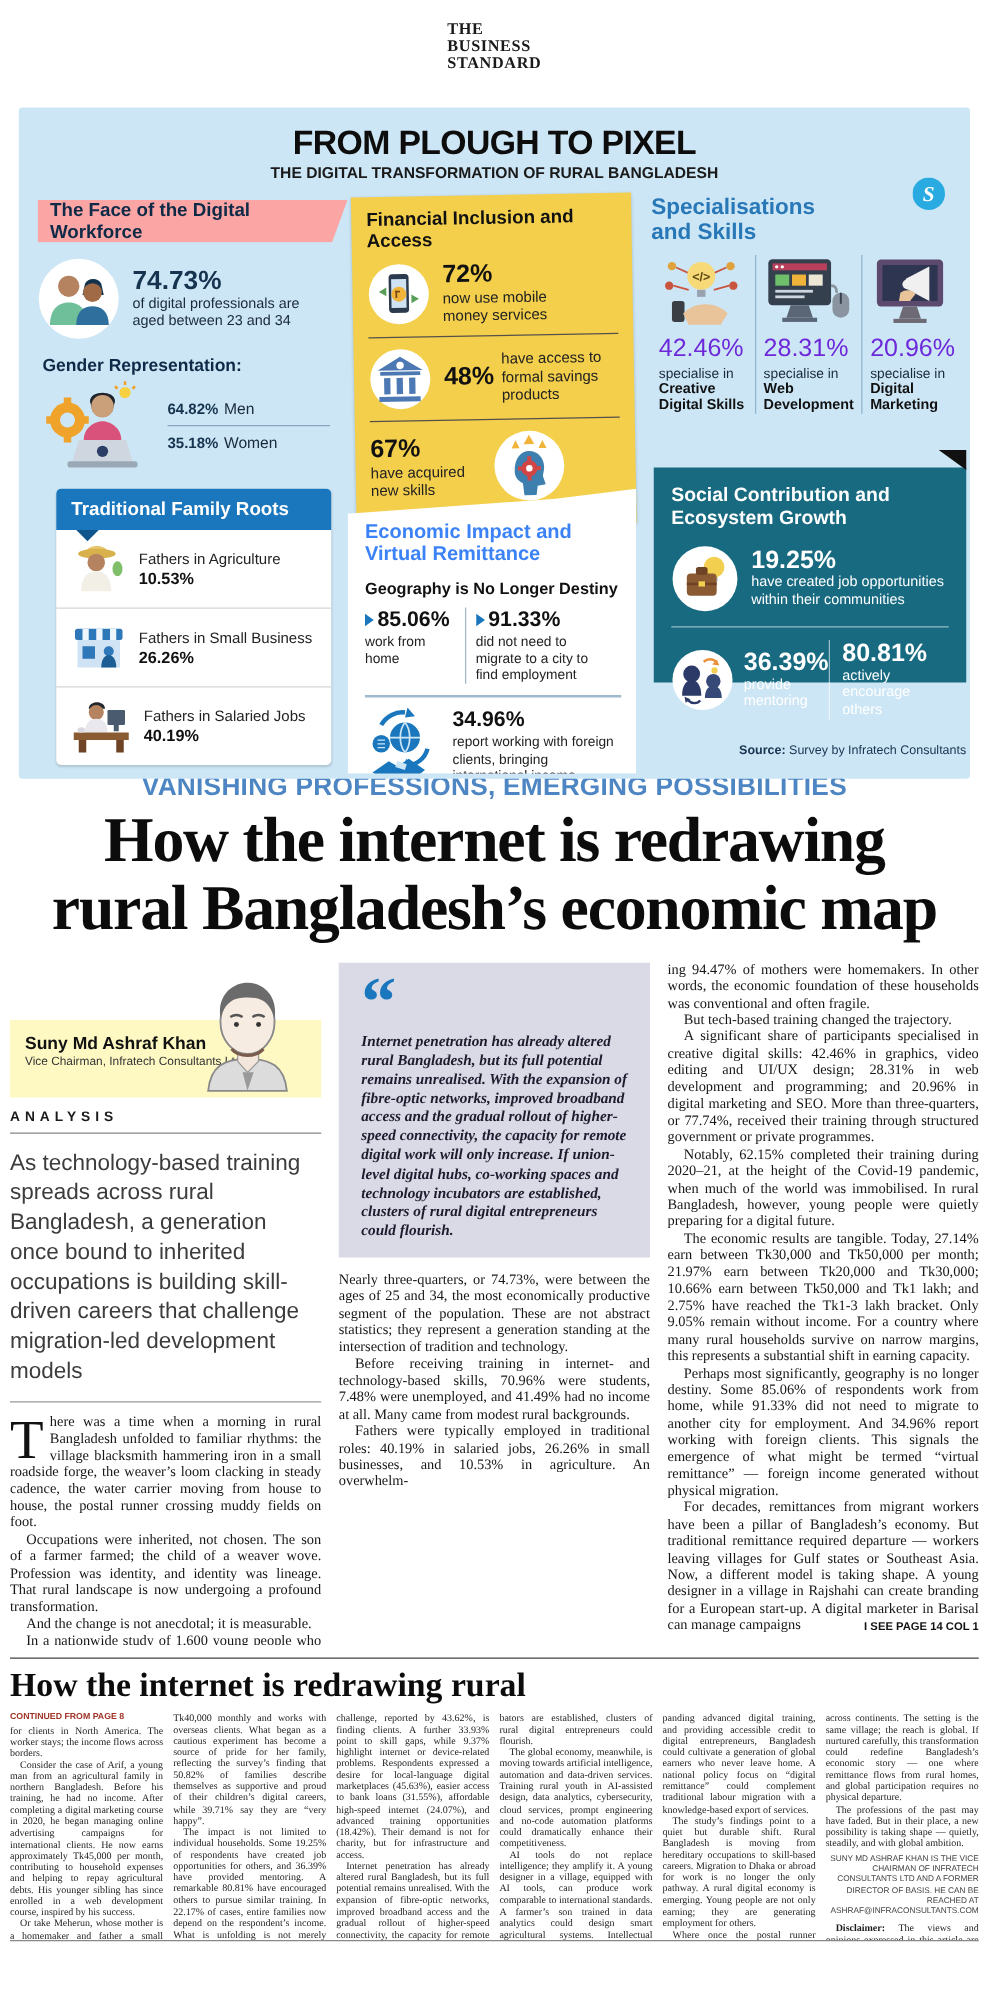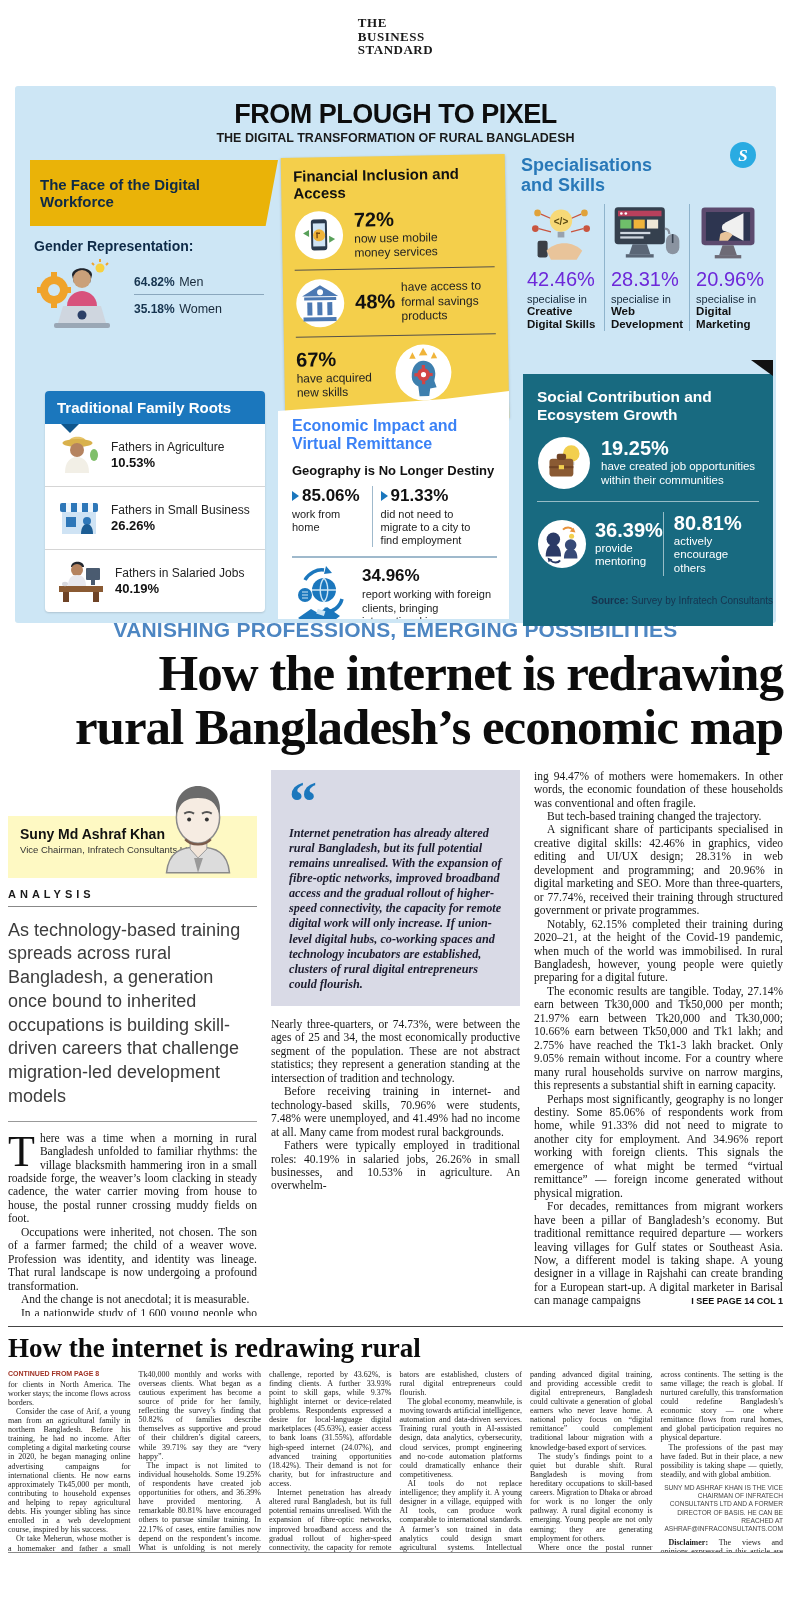"The Face of the Digital" .ribbon { background: #eab308 -> #fca5a5; padding: 16px 10px -> 0 10px }
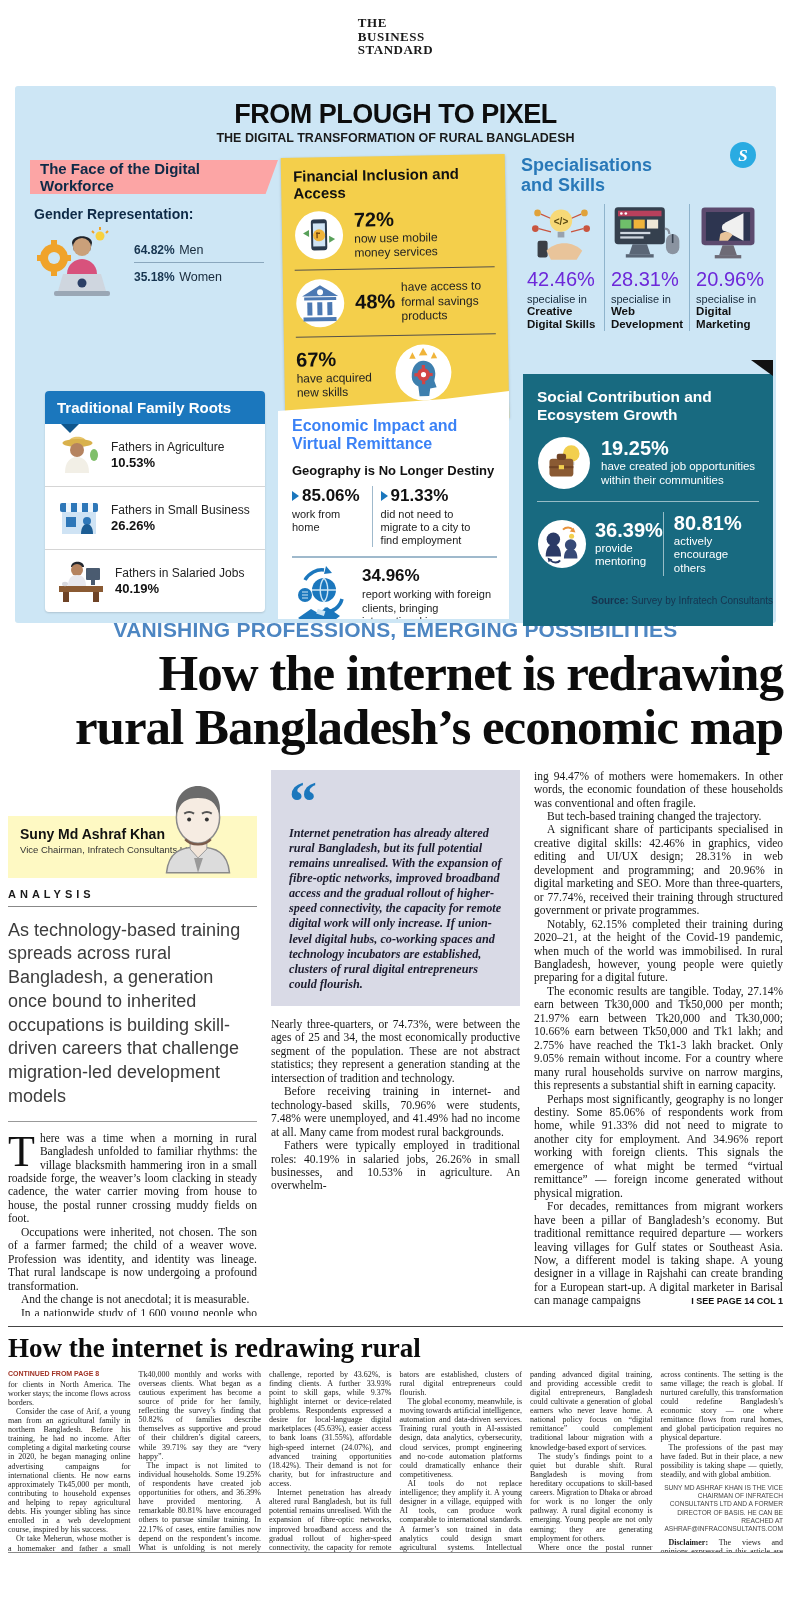"74.73%" div.wf-row { html: none -> <div> <span> <svg> <circle></circle> <circle></circle> <path></path> <path></path> <circle></circle> <path></path> </svg> </span> <div> <div>74.73%</div> <div>of digital professionals are aged between 23 and 34</div> </div> </div> }
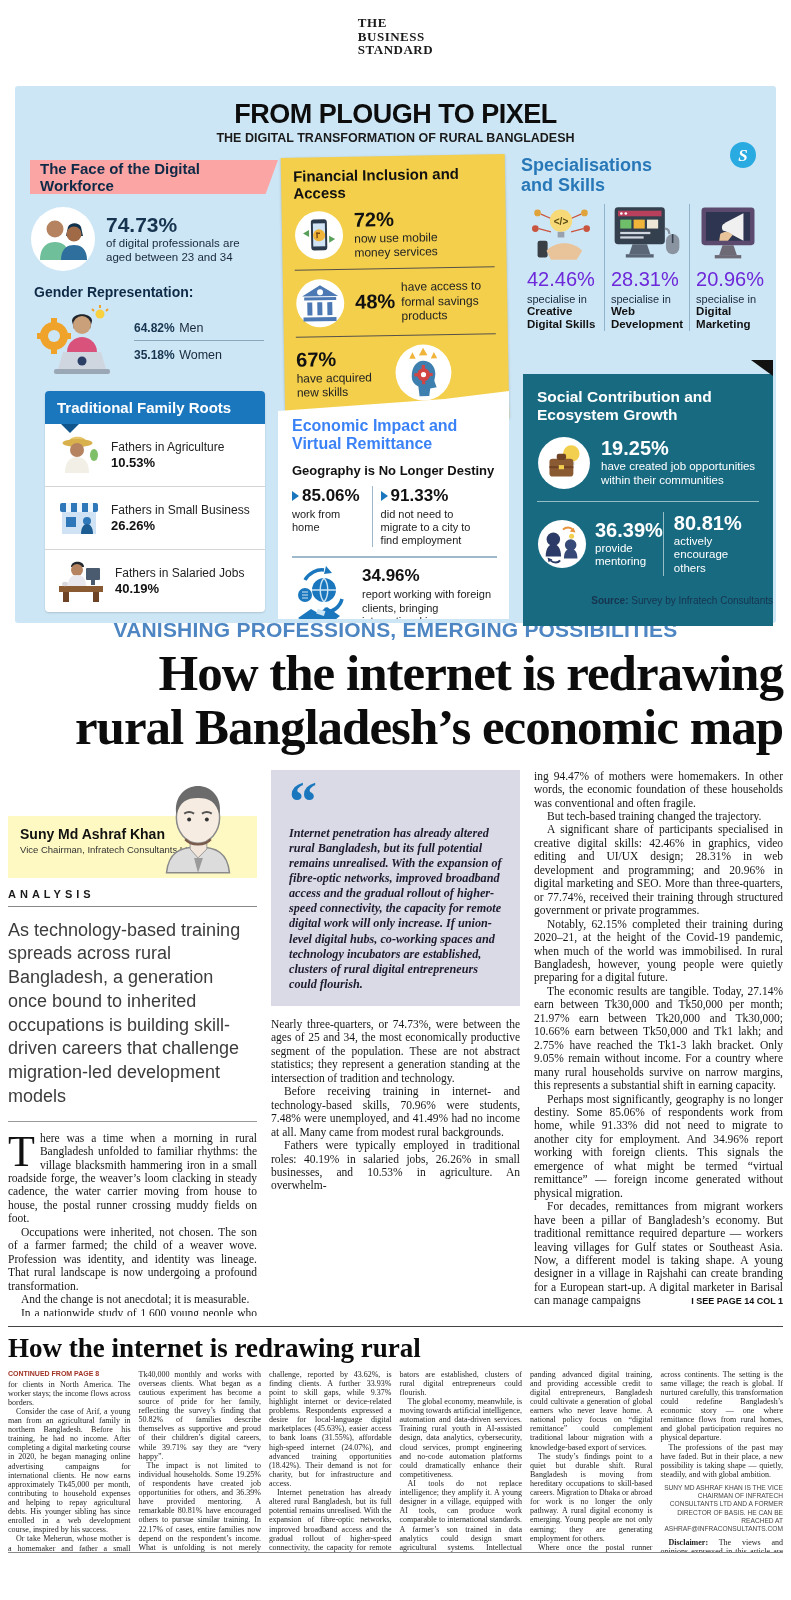"Social Contribution and Ecosystem Growth" .social { height: 252px -> 172px }
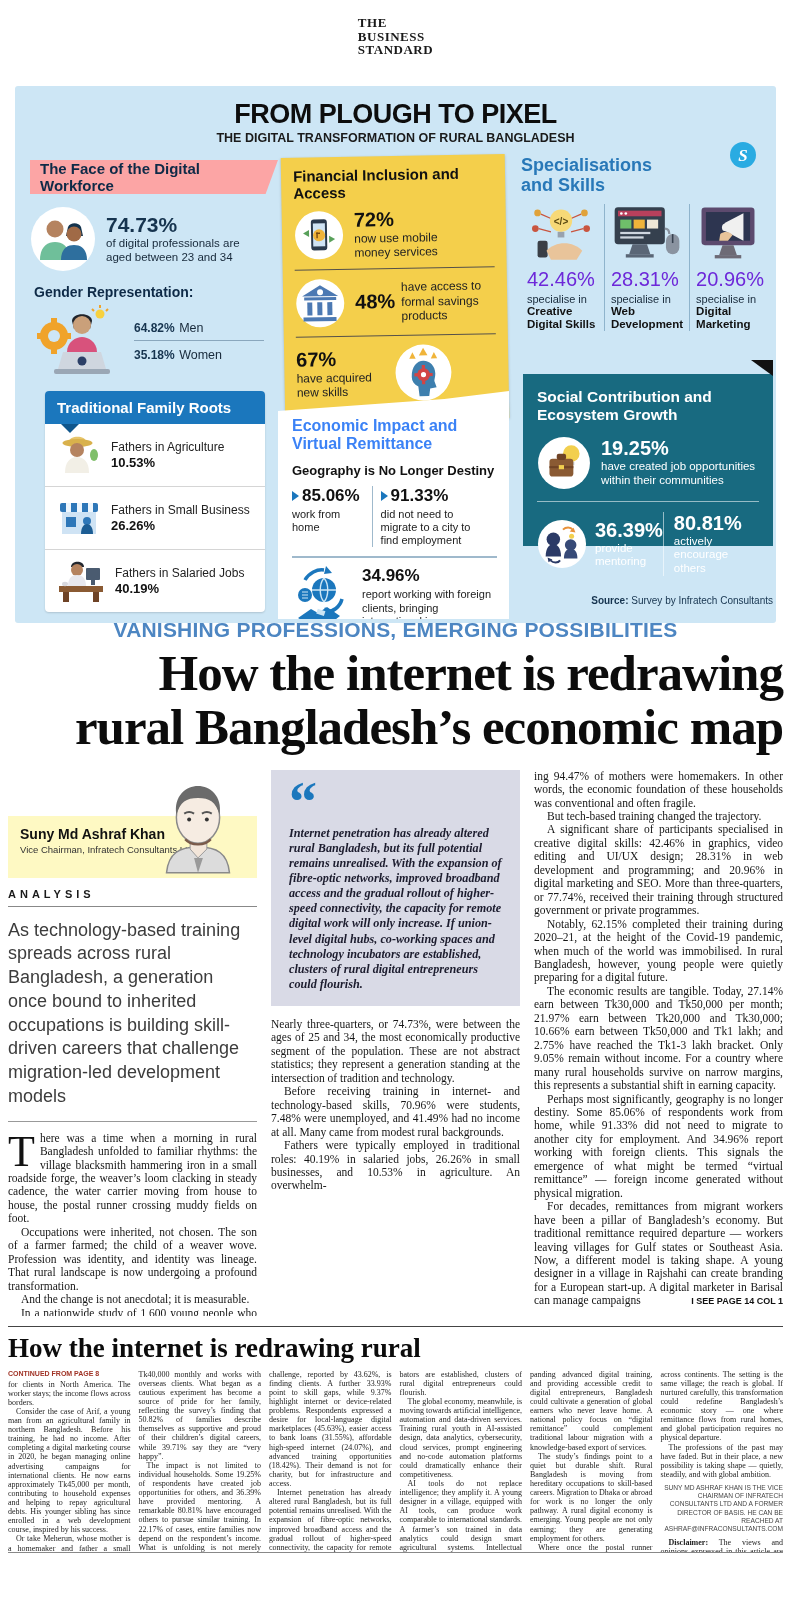"How the internet is redrawing" .headline { text-align: right -> center }
